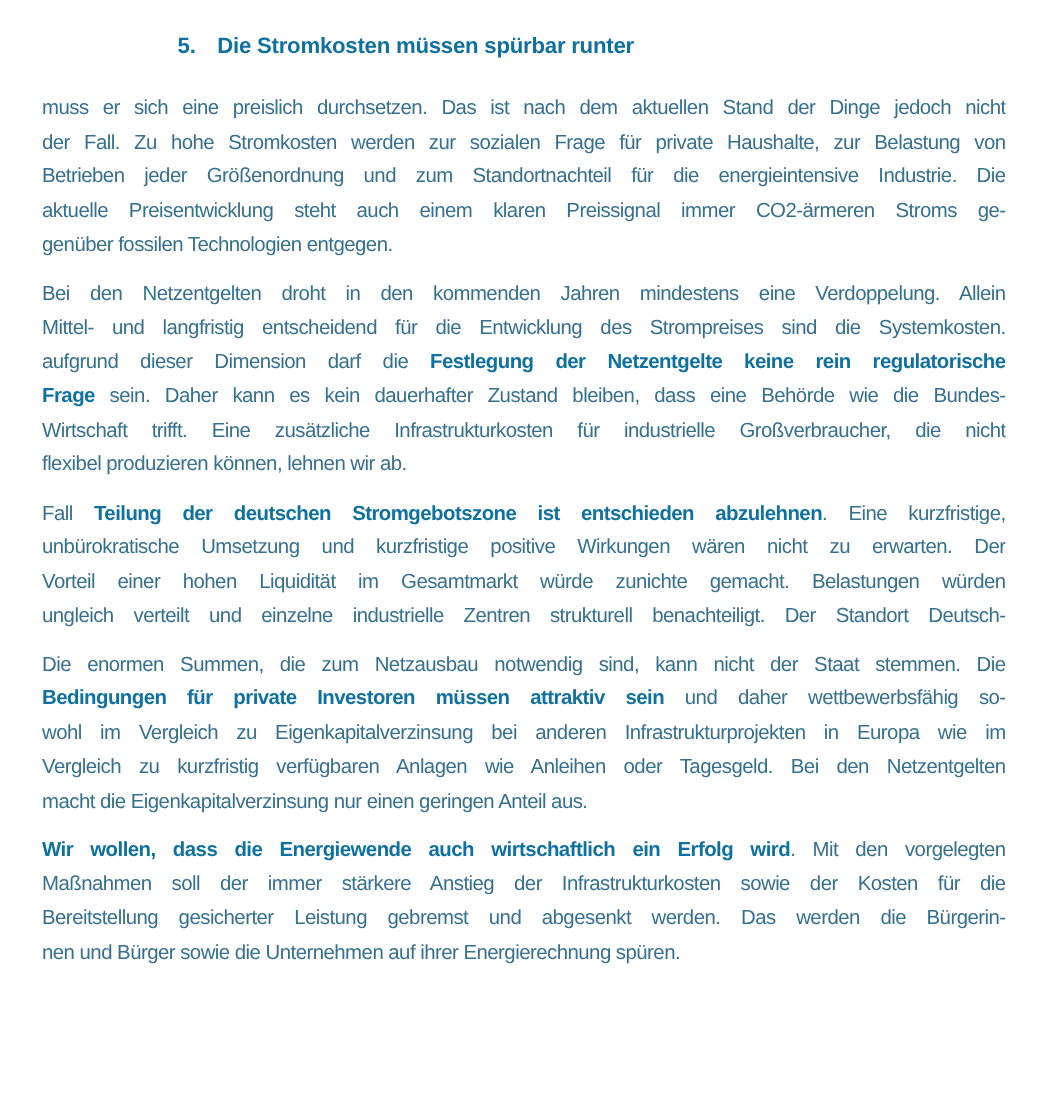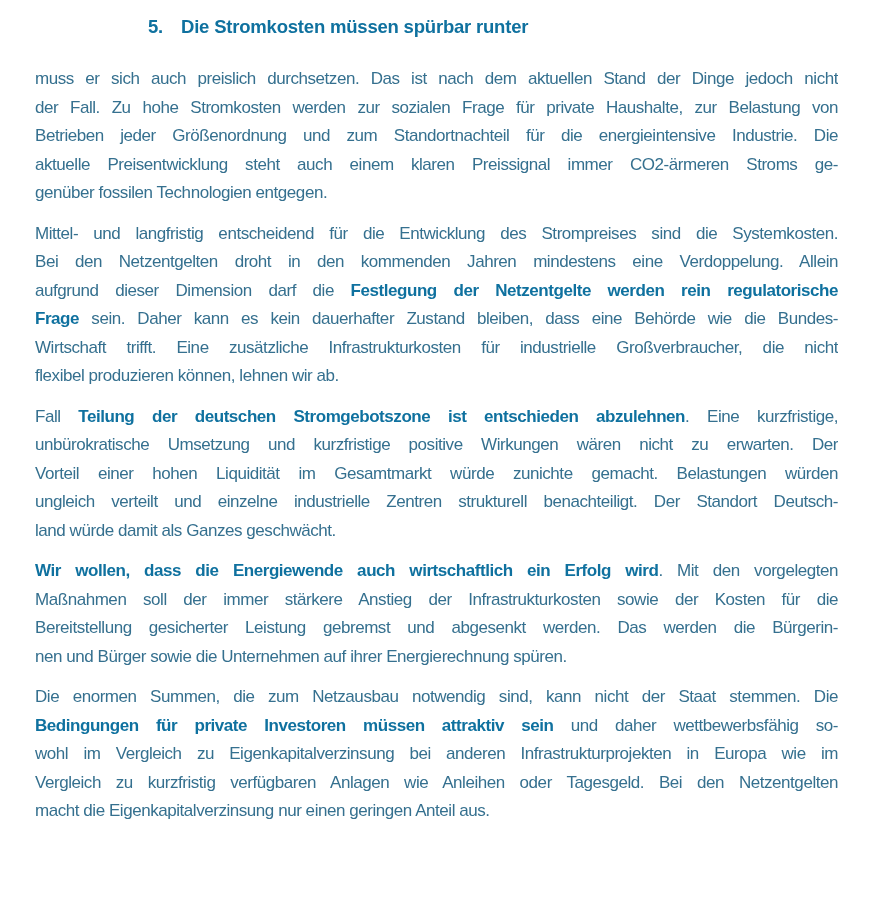"5. Die Stromkosten müssen spürbar" .heading { padding: 15px 0 0 148px -> 26px 0 0 148px }
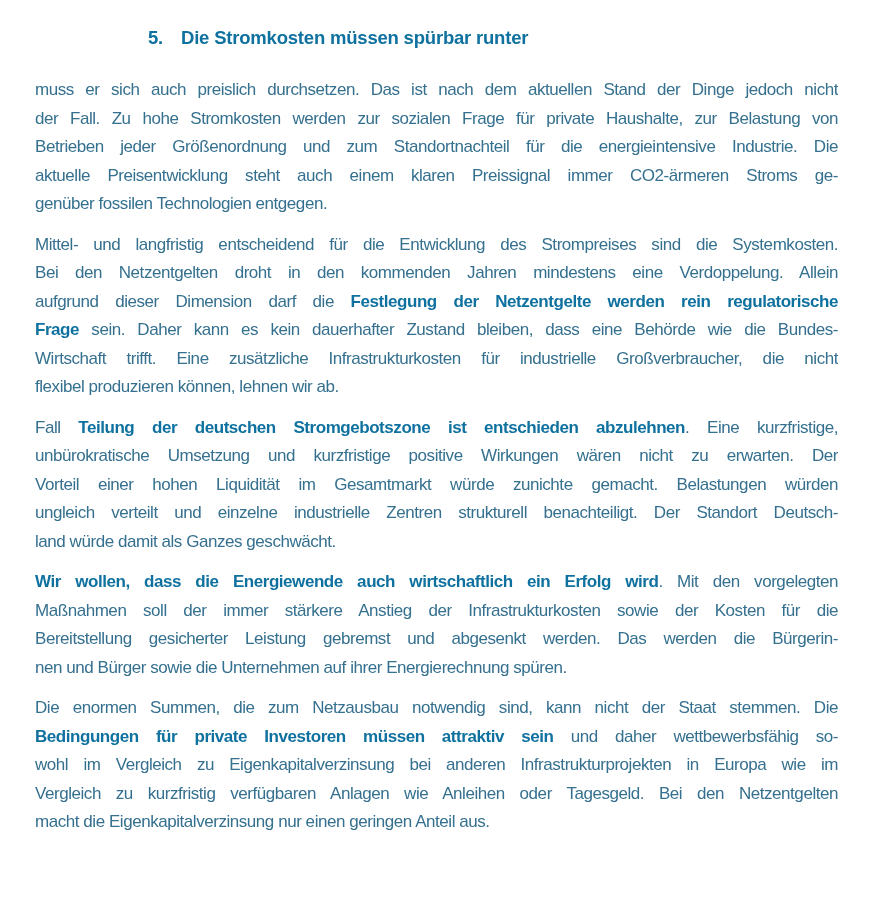"muss er sich auch preislich" span { text: auch -> eine }
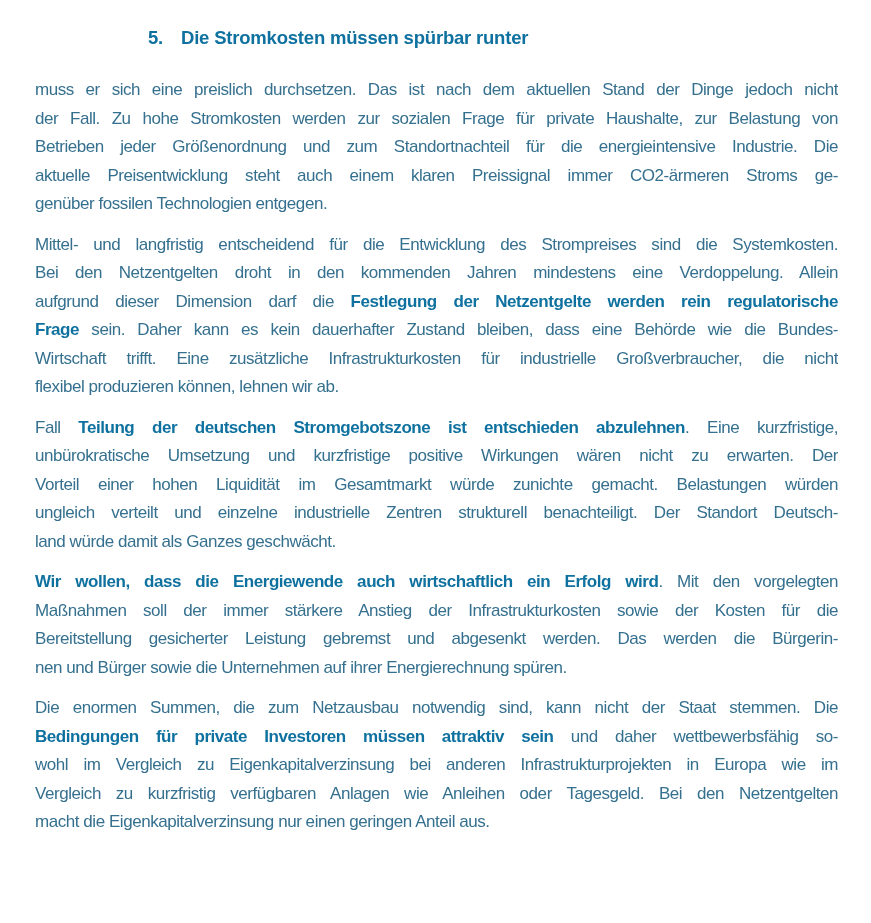"Mittel- und langfristig entscheidend für" div.line { order: before "Bei den Netzentgelten droht in" -> after "Bei den Netzentgelten droht in" }
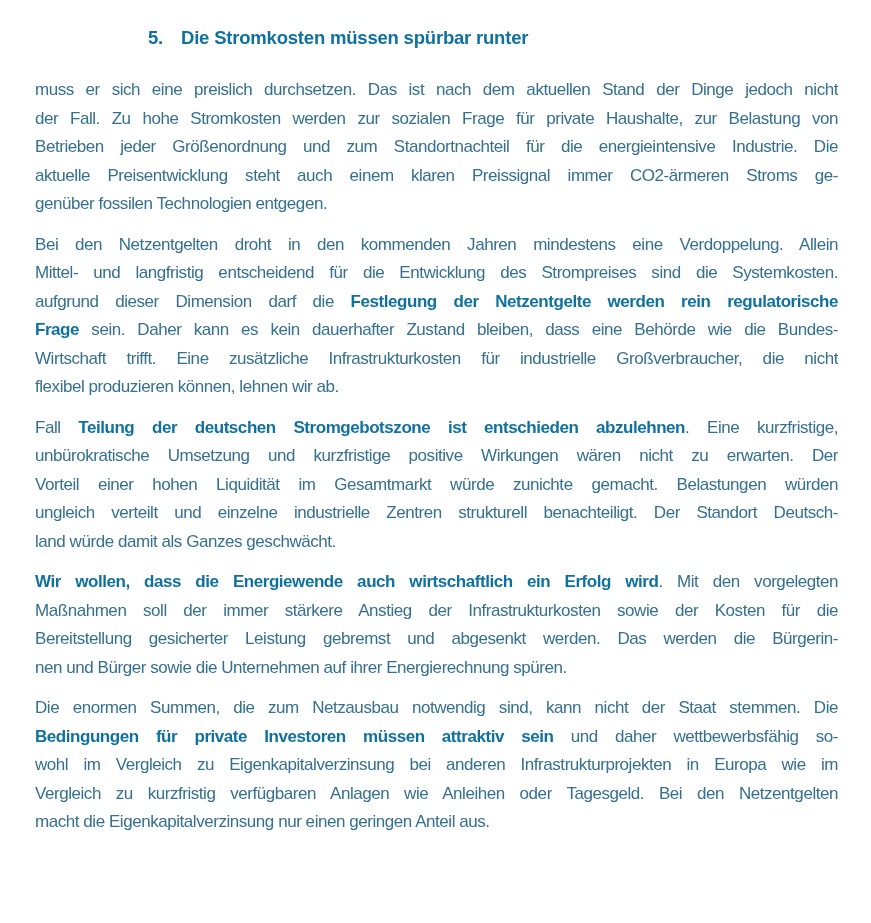"Festlegung der Netzentgelte werden rein" span.b { text: werden -> keine }
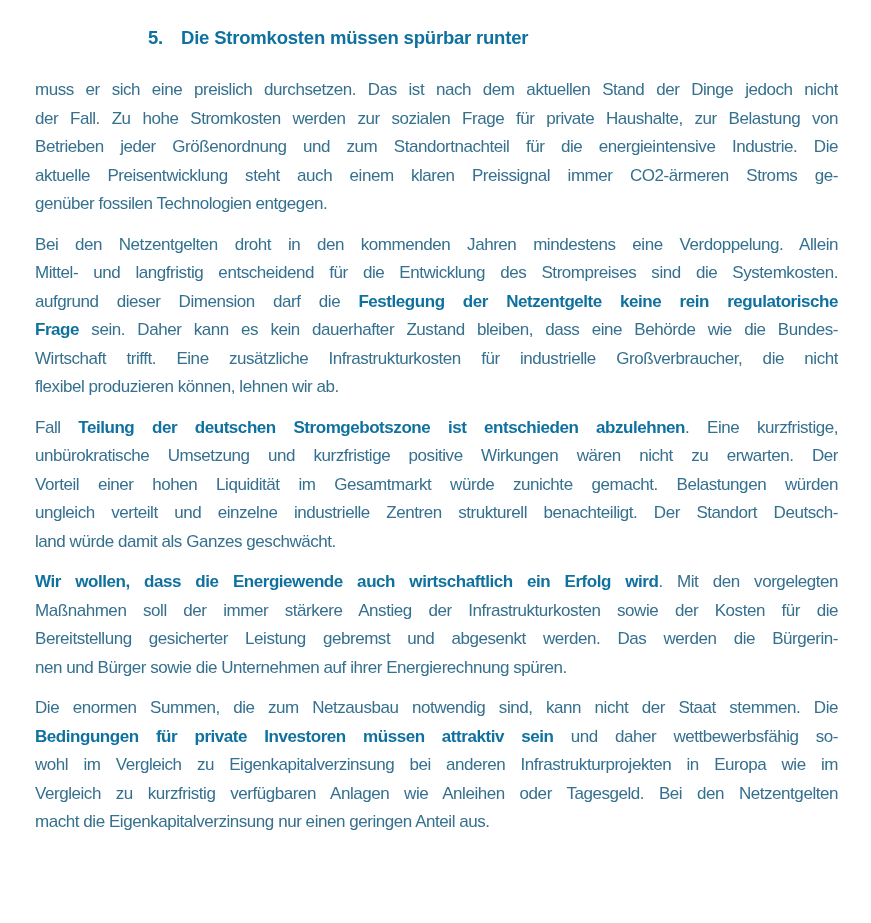"land würde damit als Ganzes" div.line { html: <div><span>land würde damit als Ganzes geschwächt.</span></div> -> none }
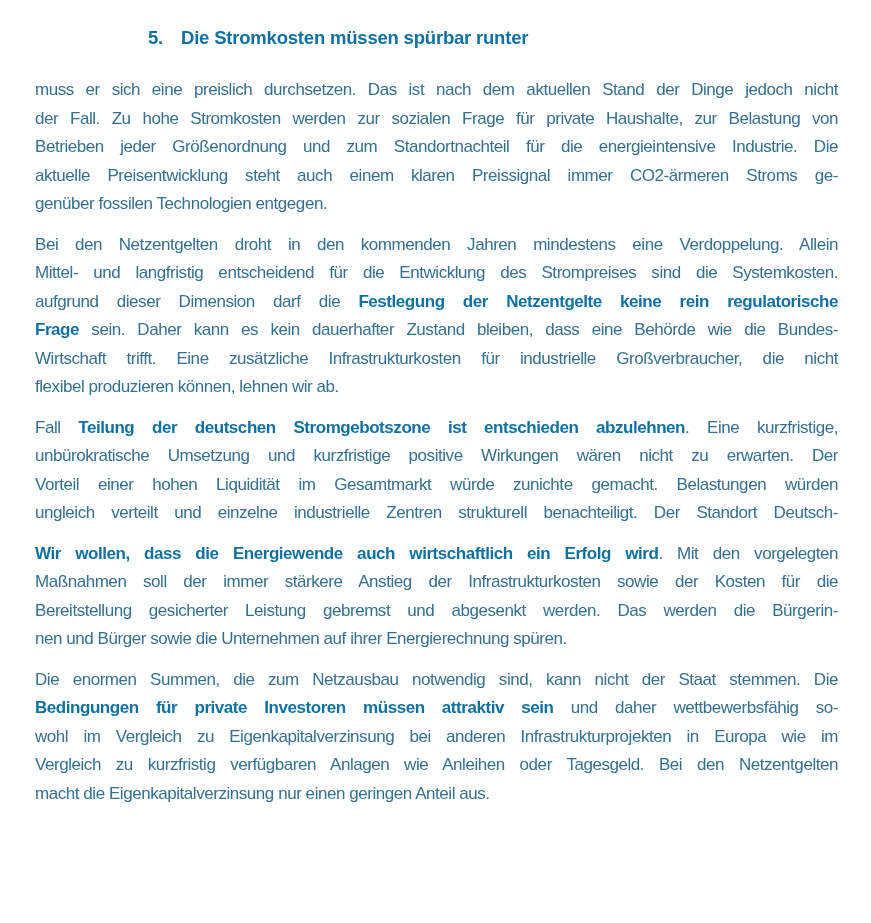"Wir wollen, dass die Energiewende" div.para { order: before "Die enormen Summen, die zum" -> after "Die enormen Summen, die zum" }
